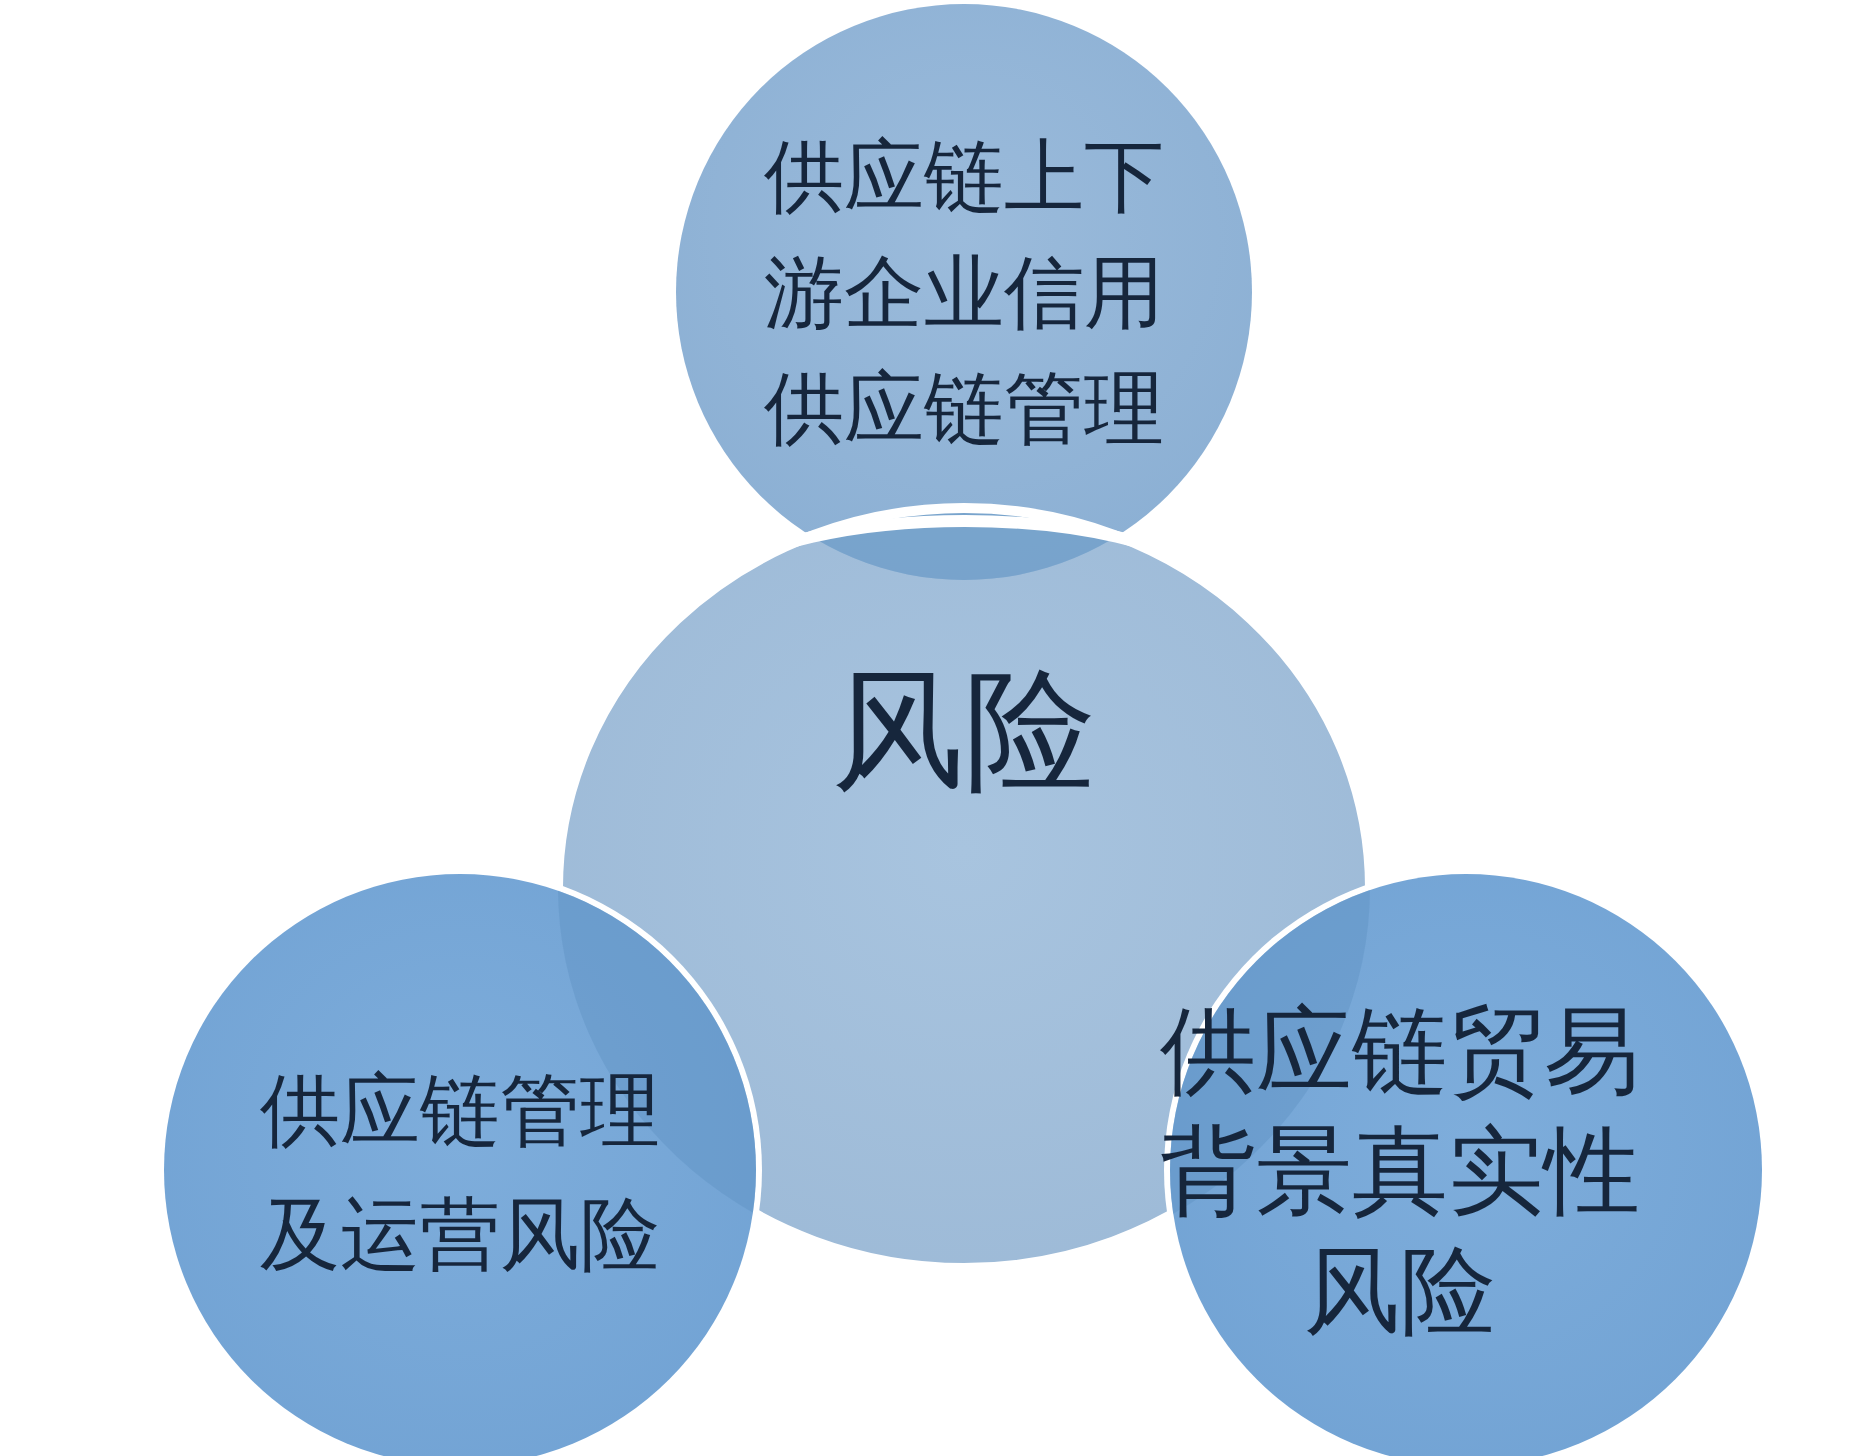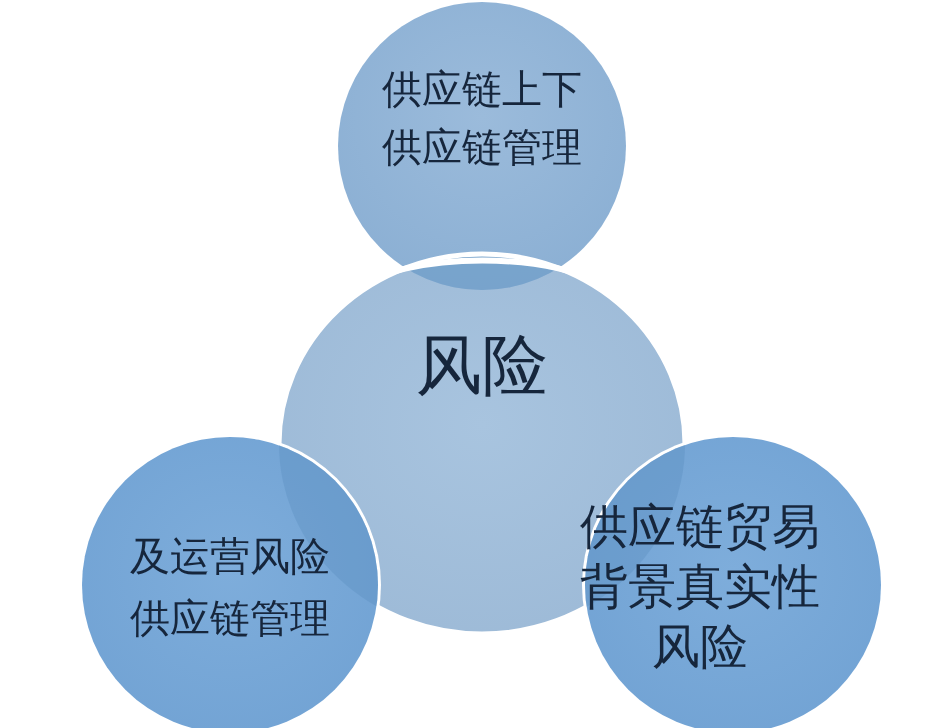"游企业信用" span.line { html: none -> <span>游企业信用</span> }
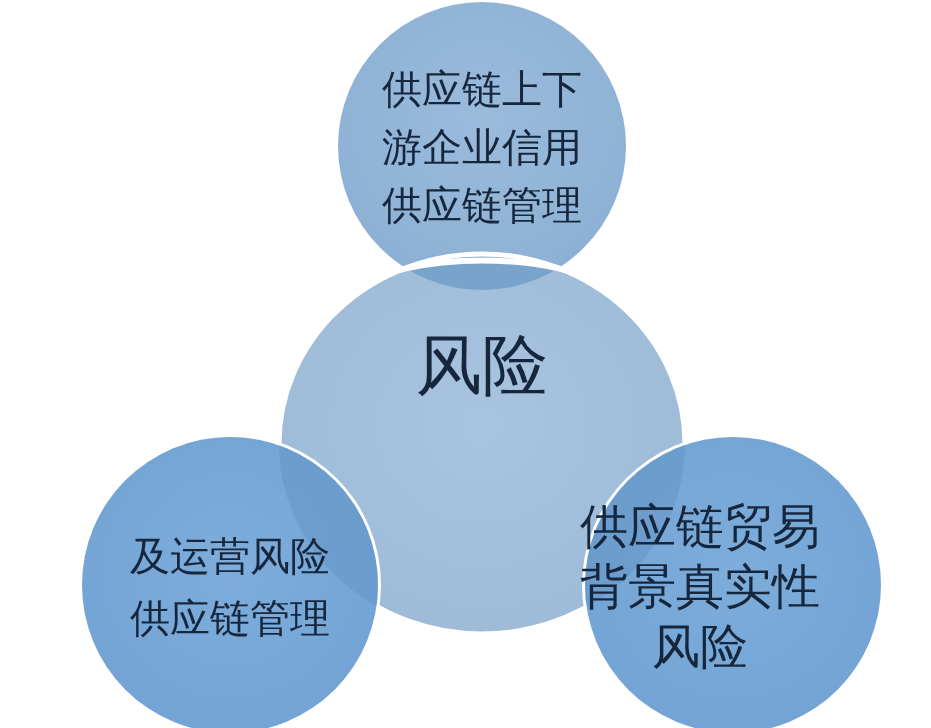"及运营风险" span.line { order: before "供应链管理" -> after "供应链管理" }
